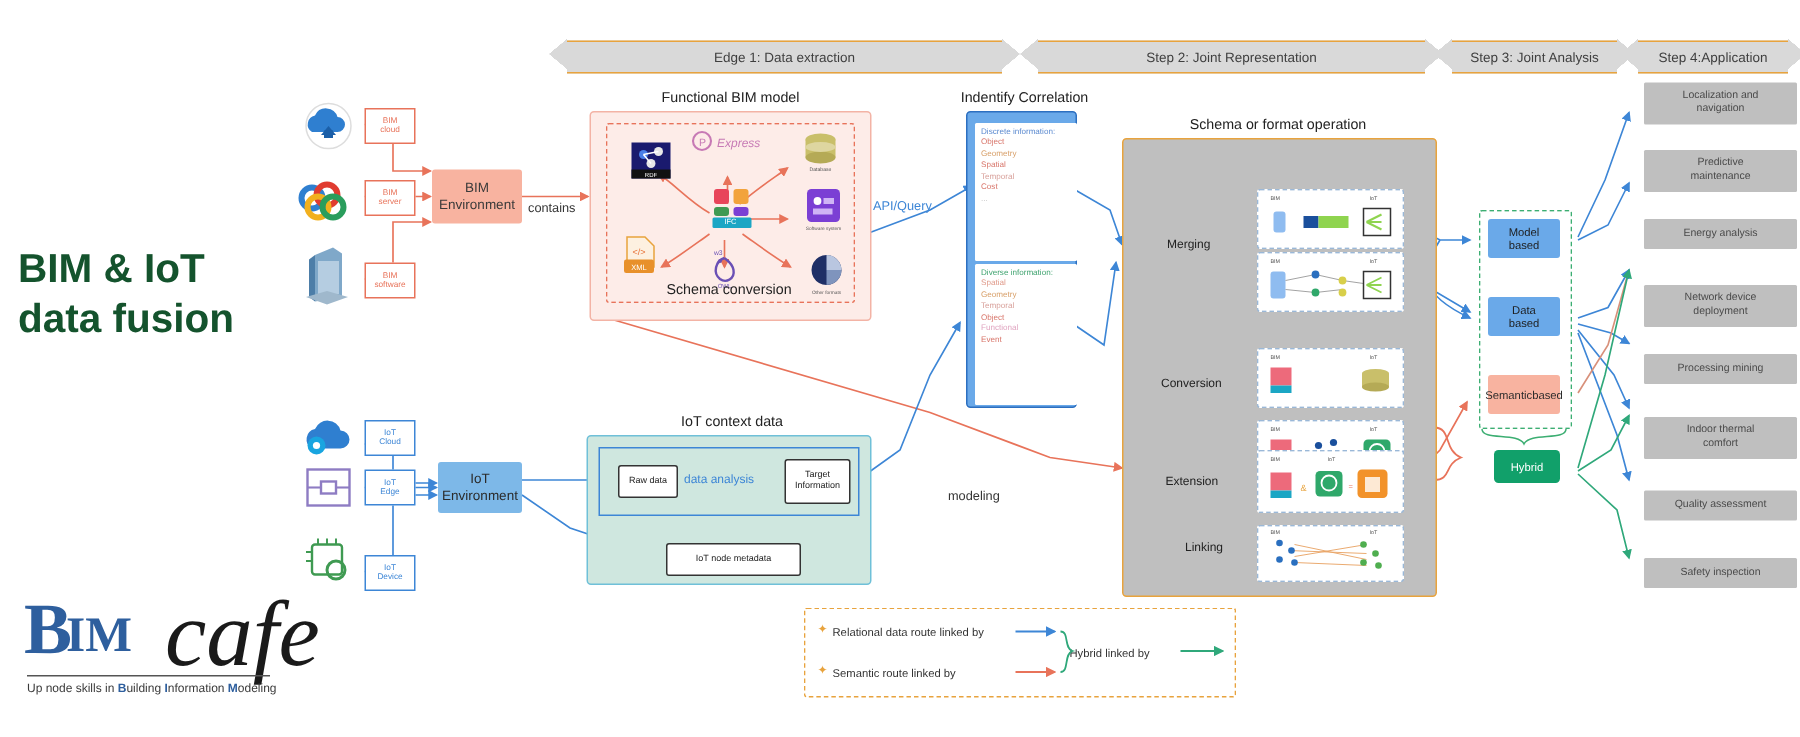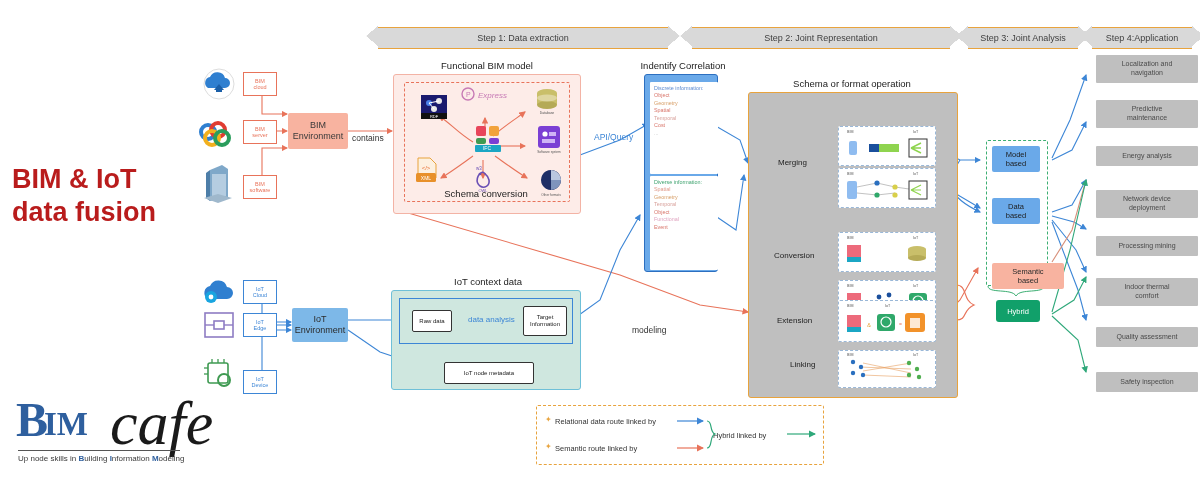"Step 1: Data extraction" div.chev { text: Step -> Edge }
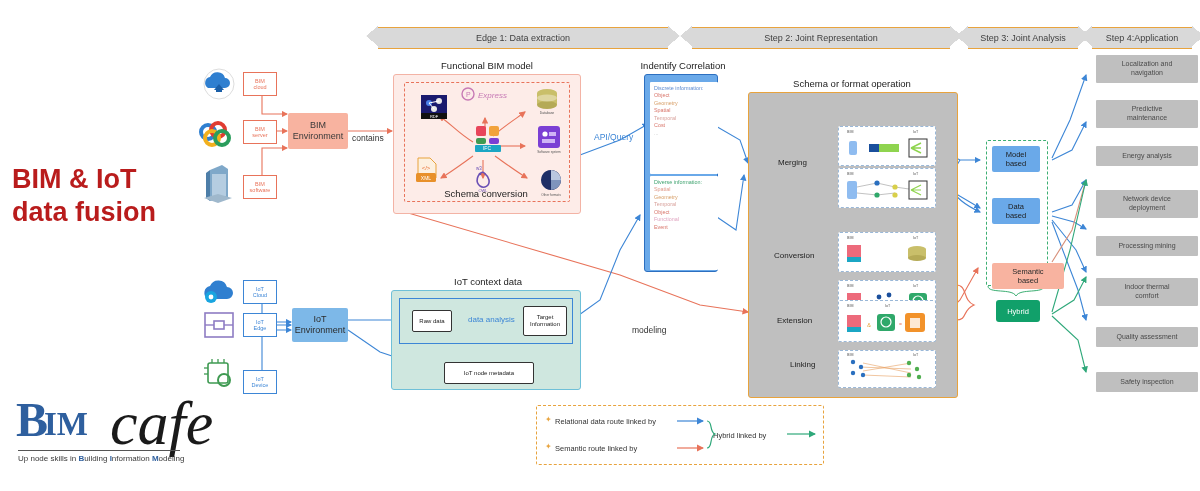"API/Query" .txt.blue { padding-left: 12px -> none }
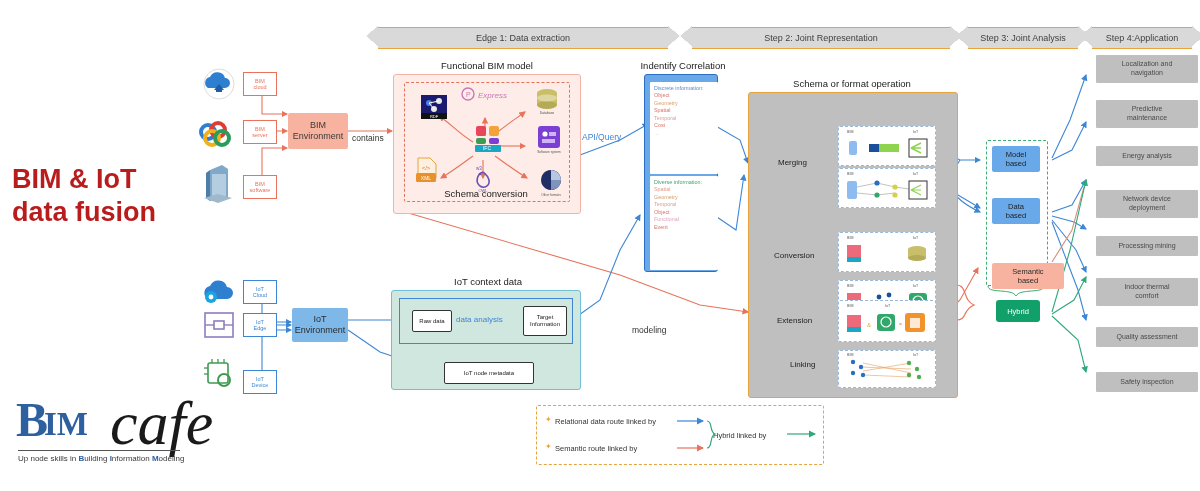"BIM & IoT" .title { color: #b91c1c -> #14532d }
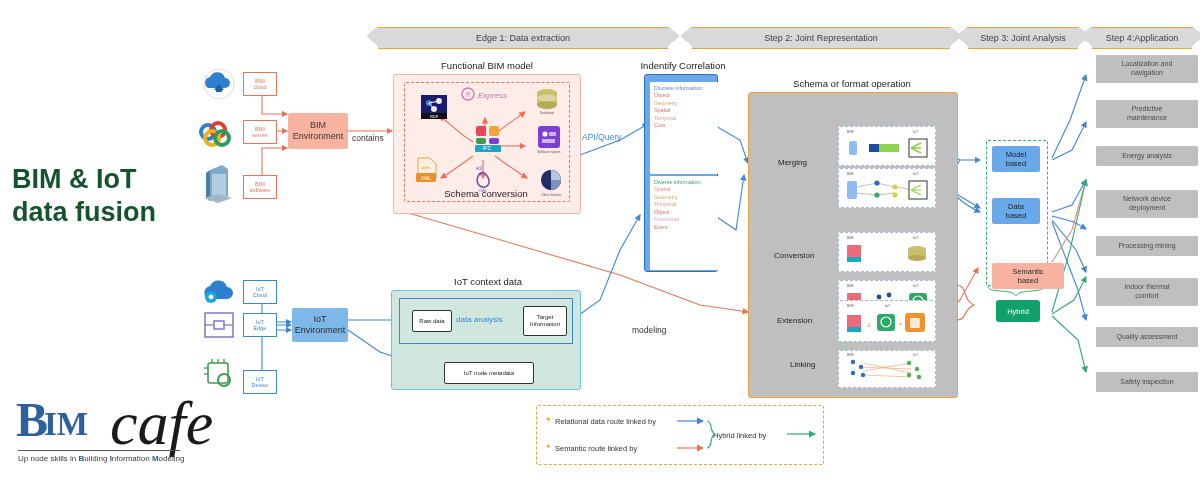"Semantic" div.stepbox { flex-direction: column -> row; margin-top: 13px -> none; width: 72px -> 48px }
